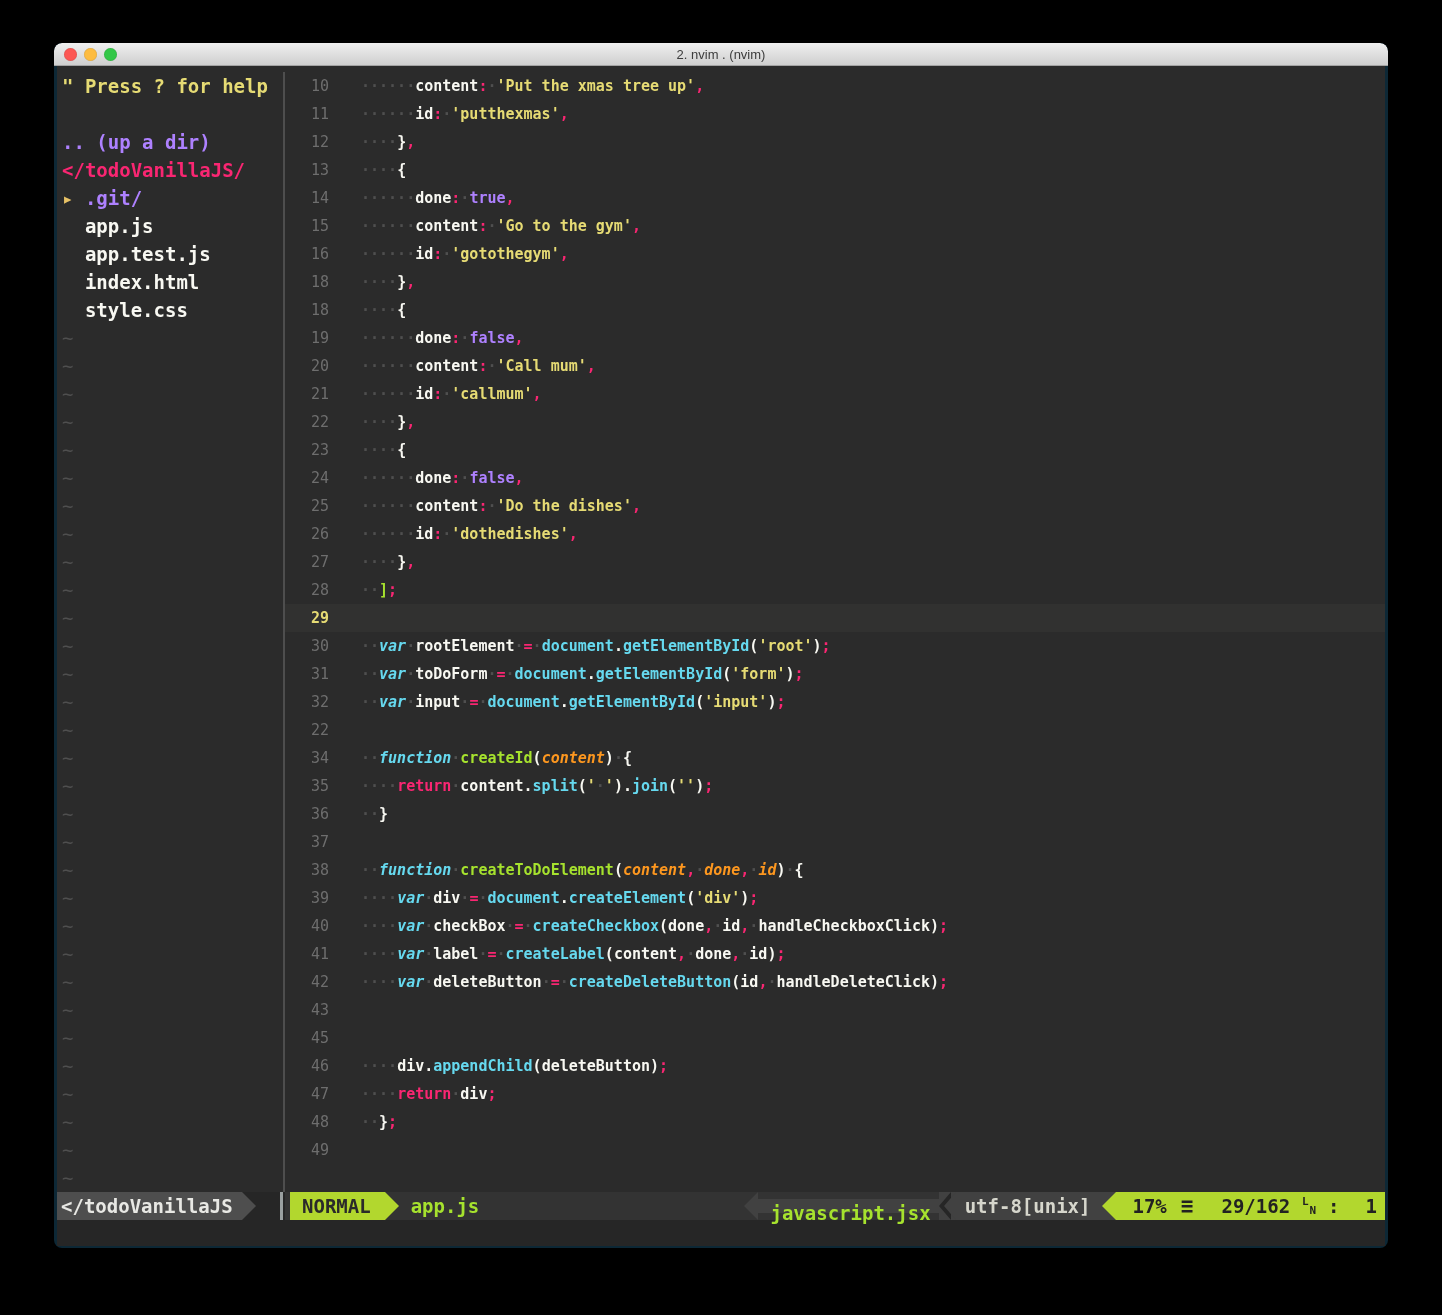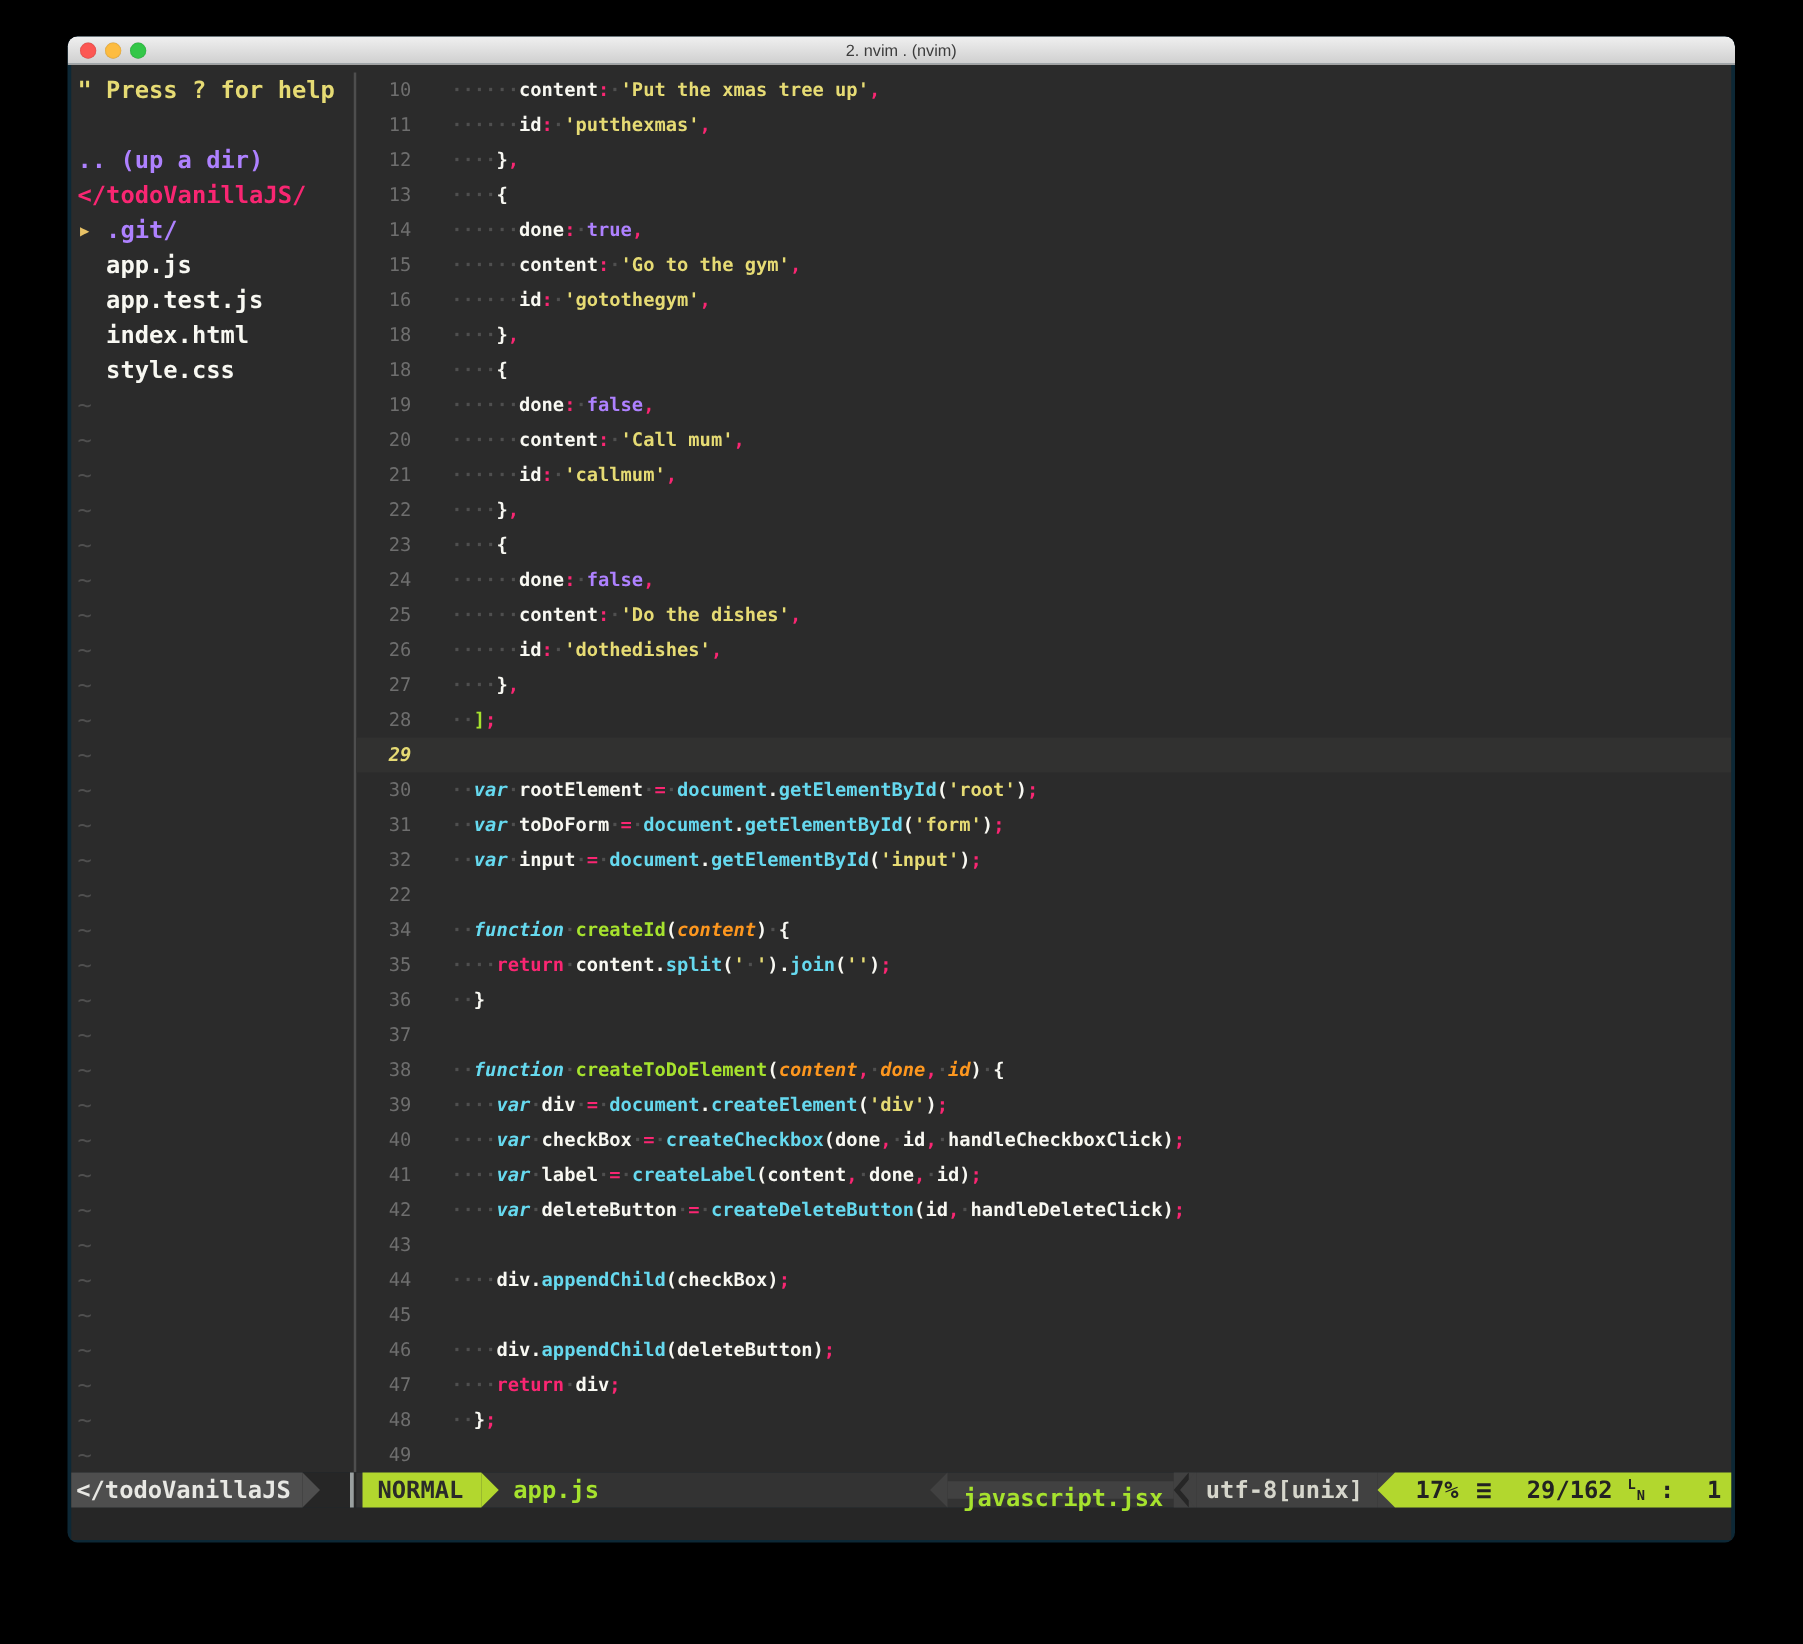"2. nvim . (nvim)" .window { top: 29px -> 43px }
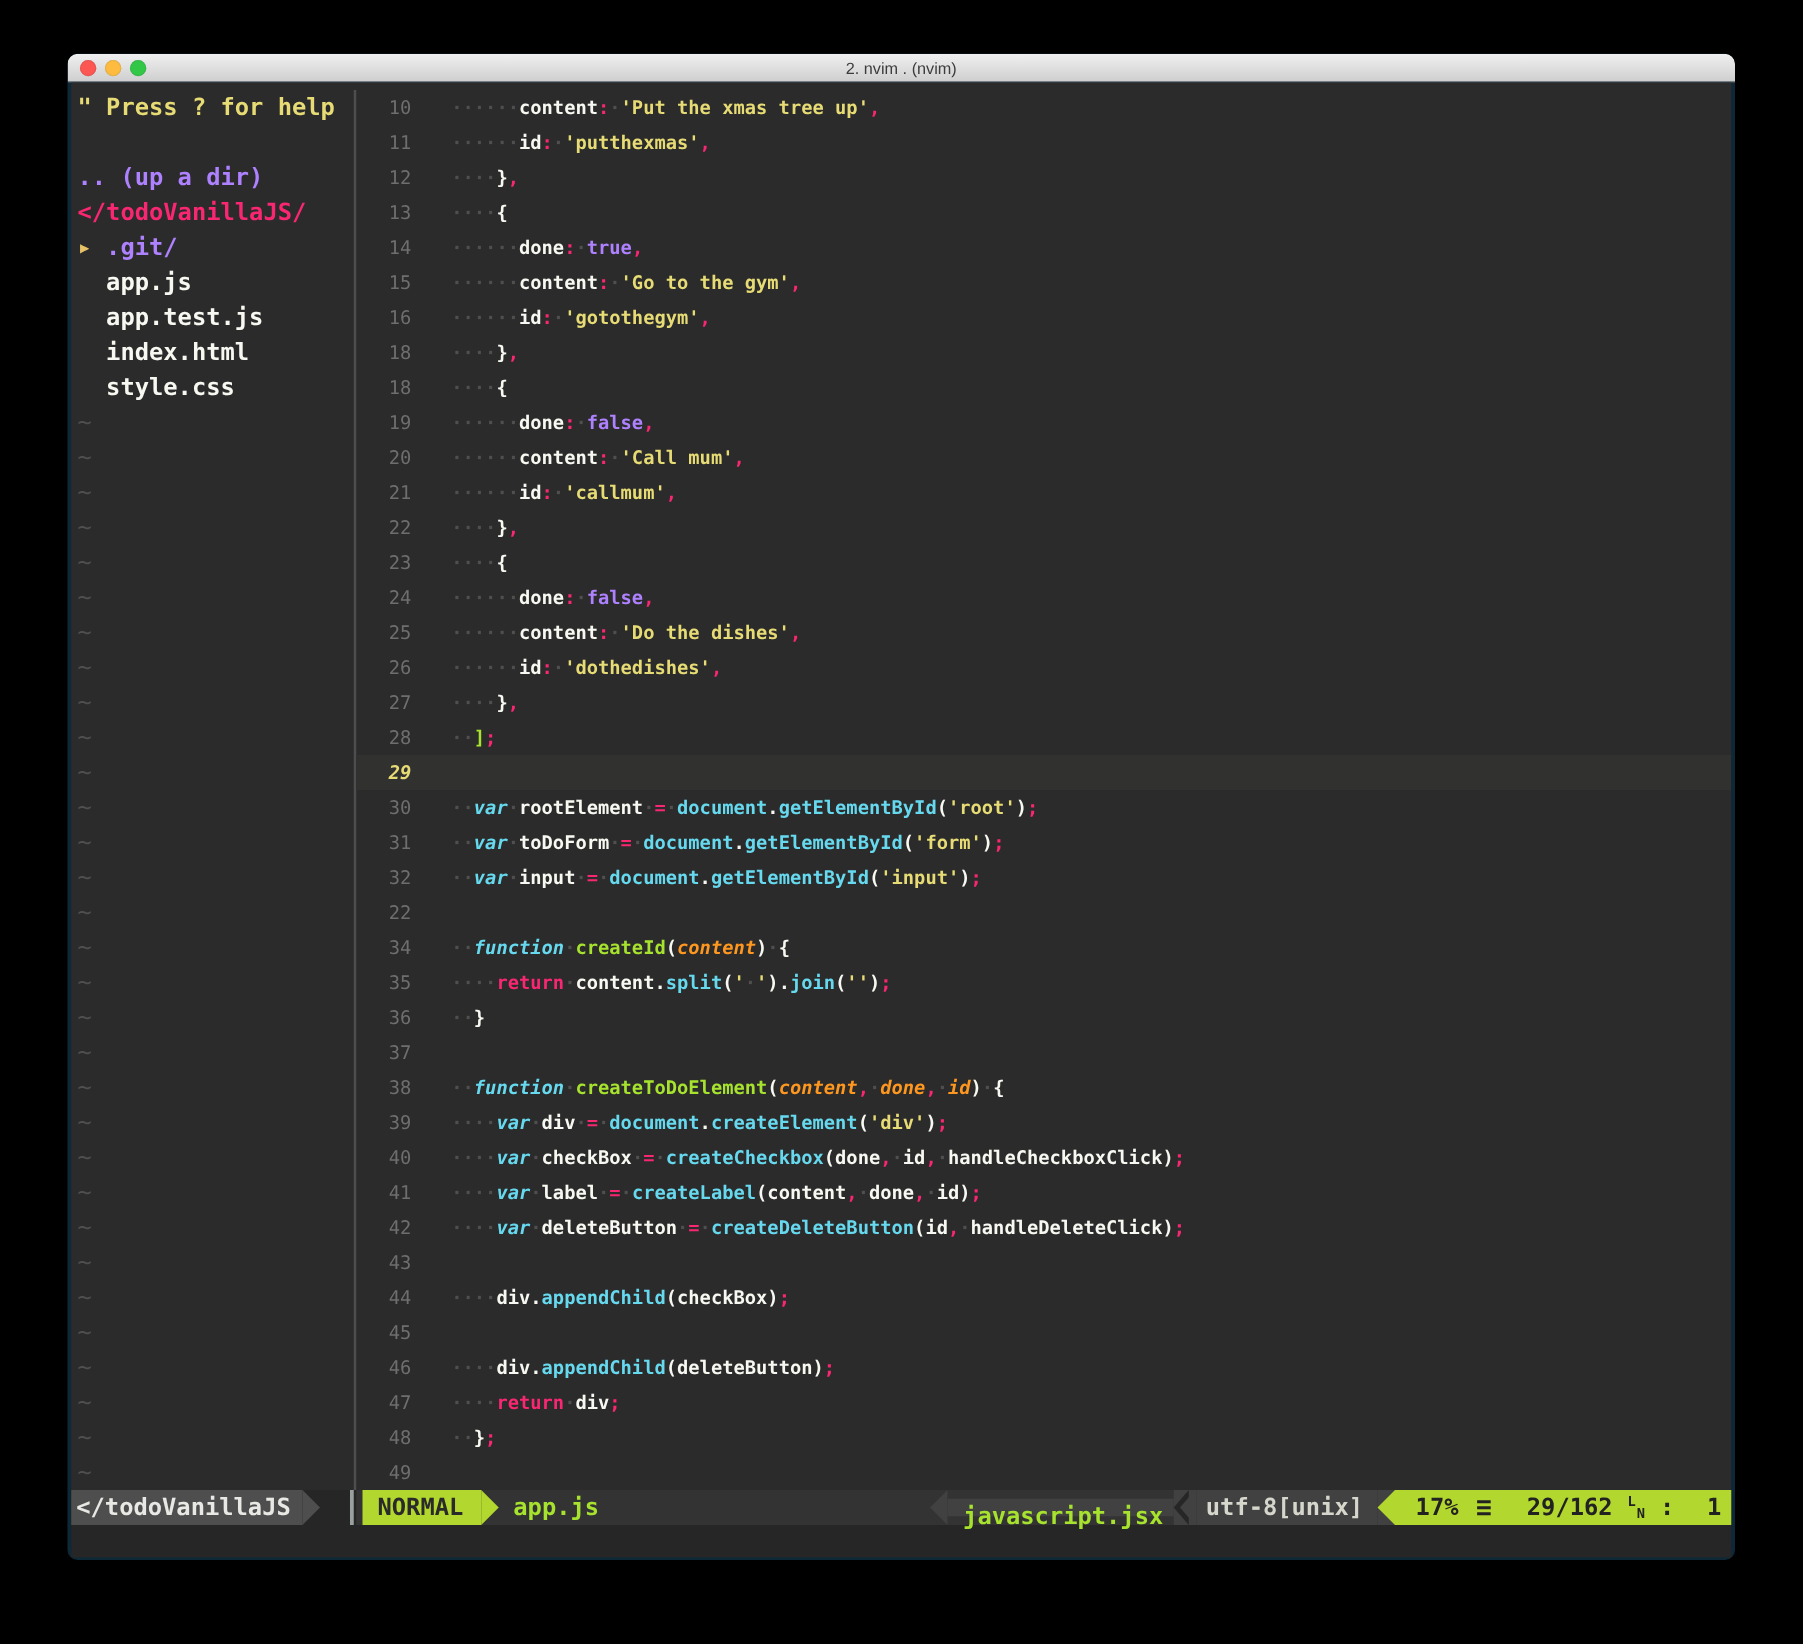"29" .crow.cur .gut { font-style: italic -> none }
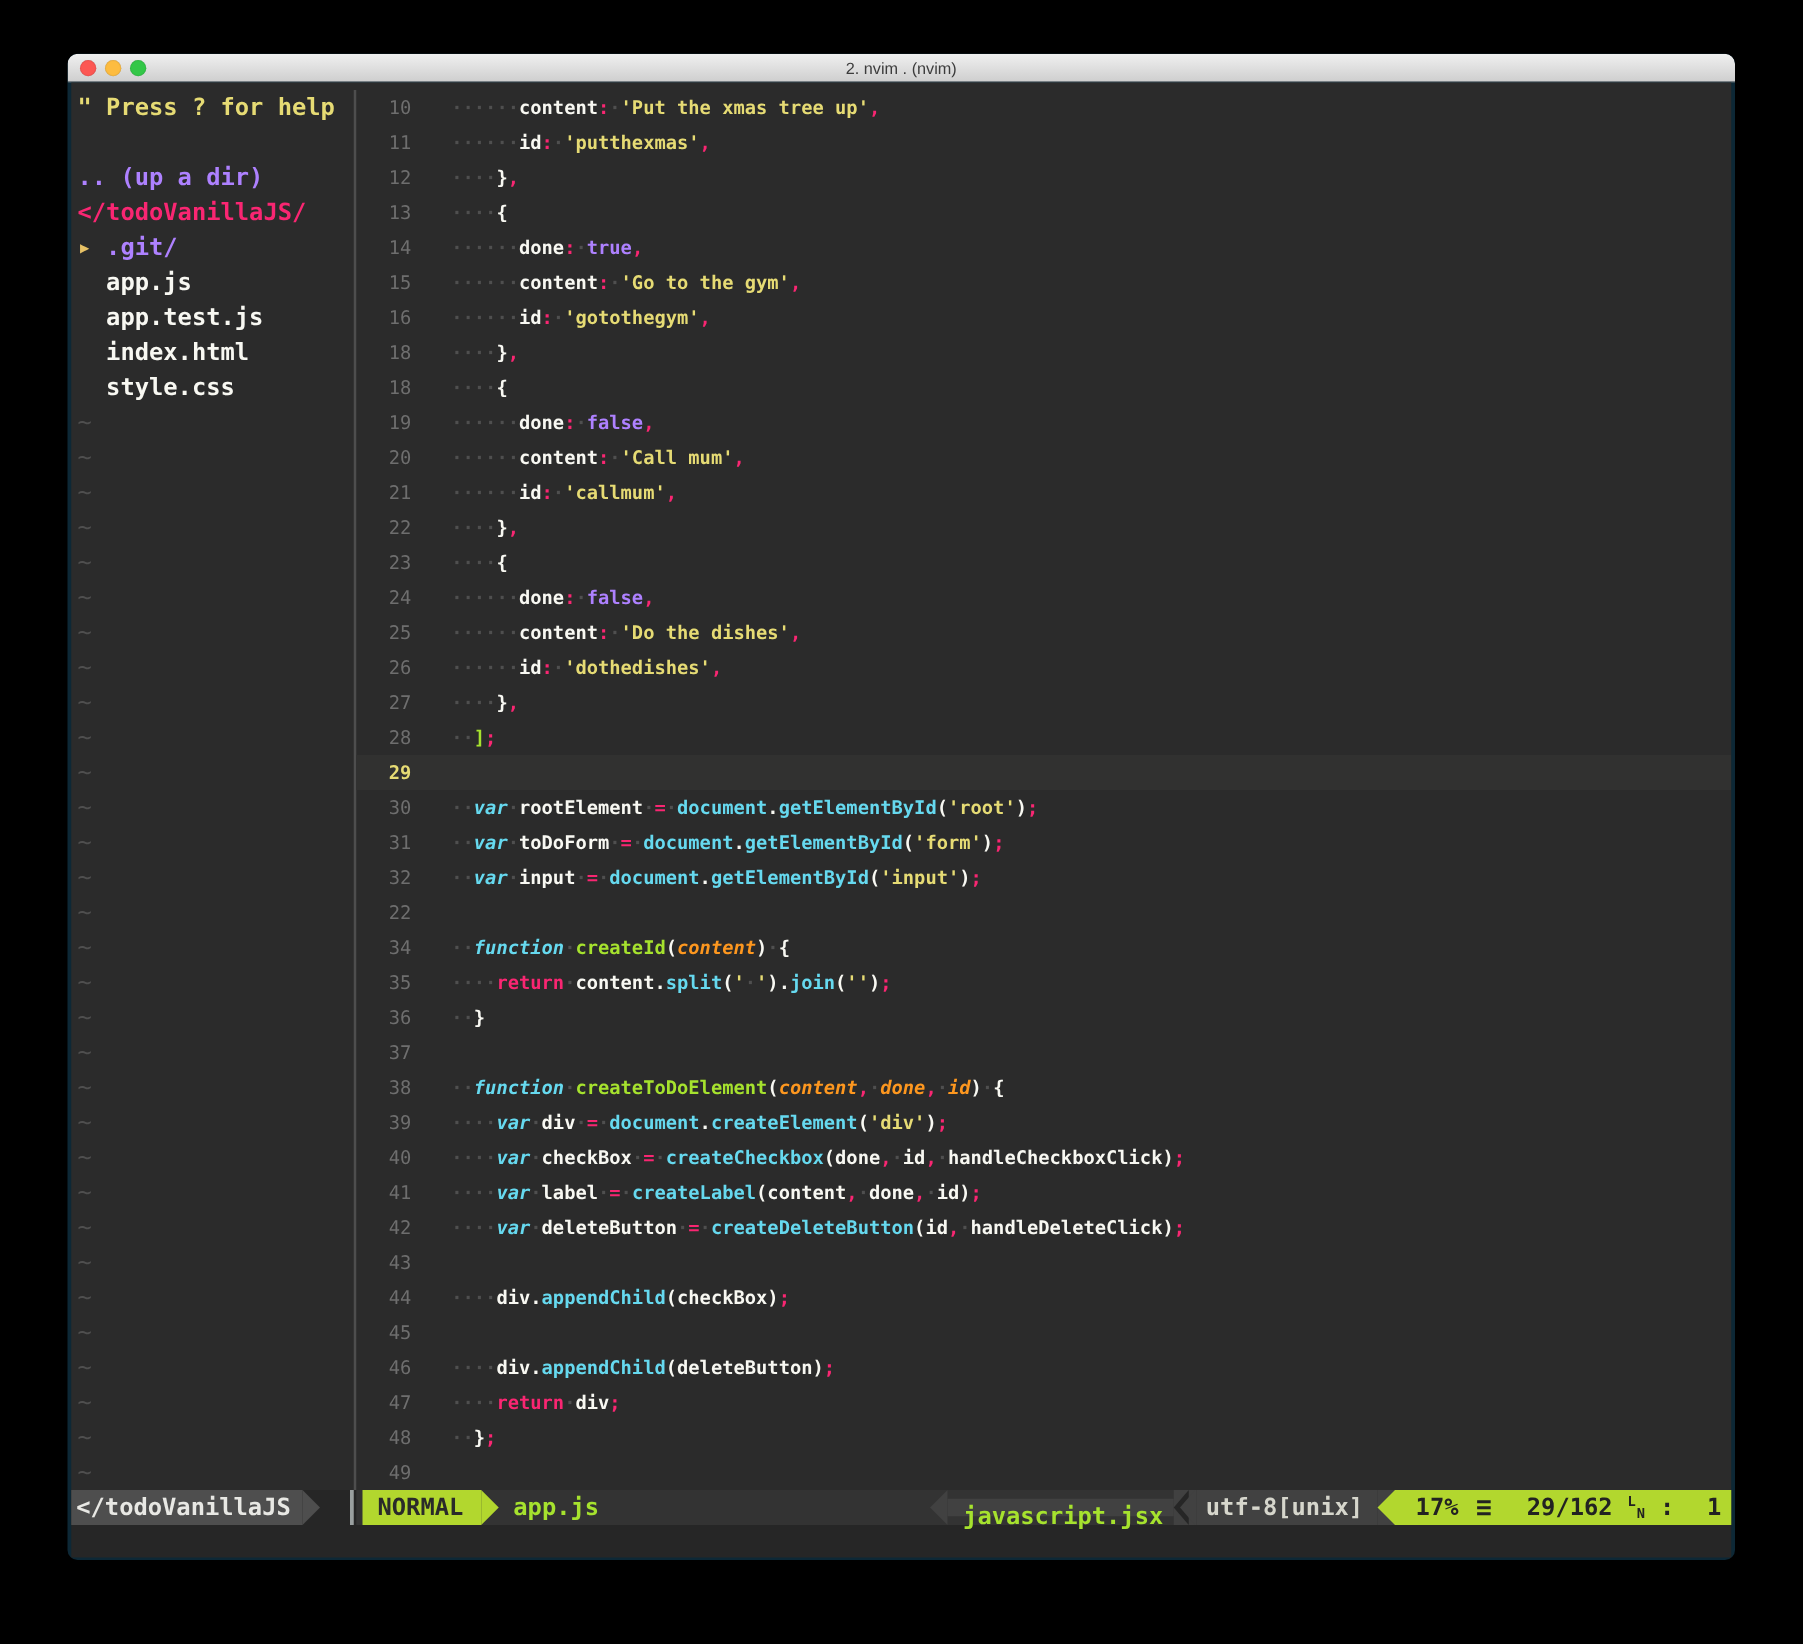"44" div.crow { html: <div><span>44</span><span><span>····</span><span>div</span><span>.</span><span>appendChild</span><span>(</span><span>checkBox</span><span>)</span><span>;</span></span></div> -> none }
